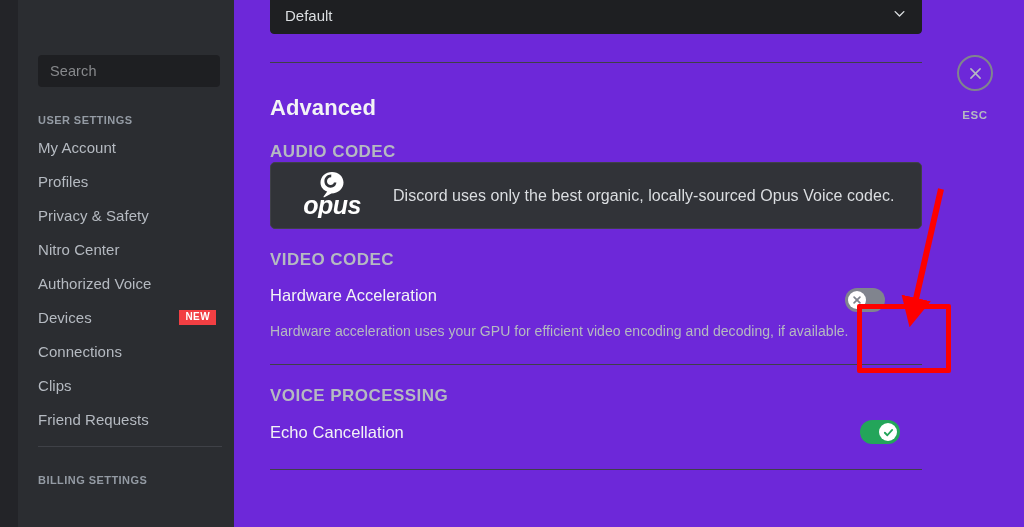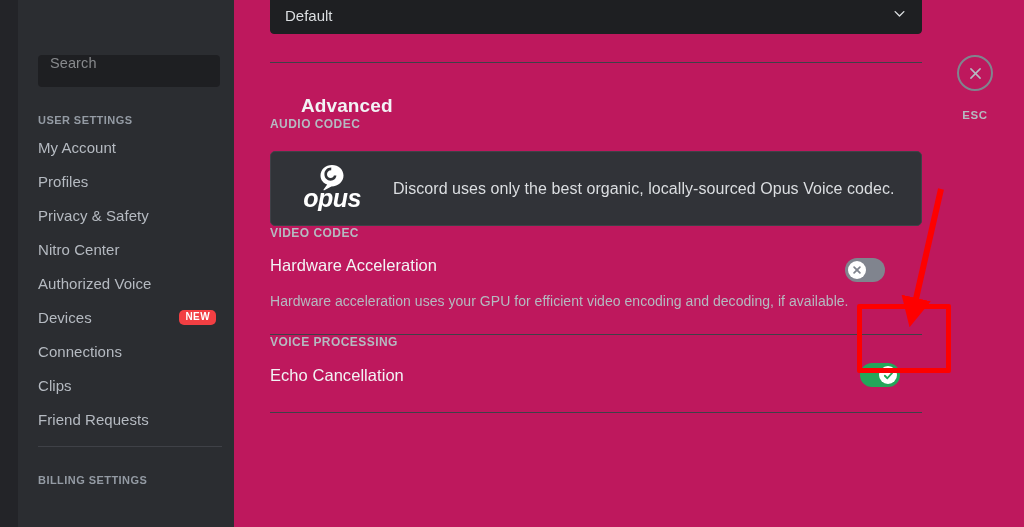"Default" .main { background: #be185d -> #6d28d9 }
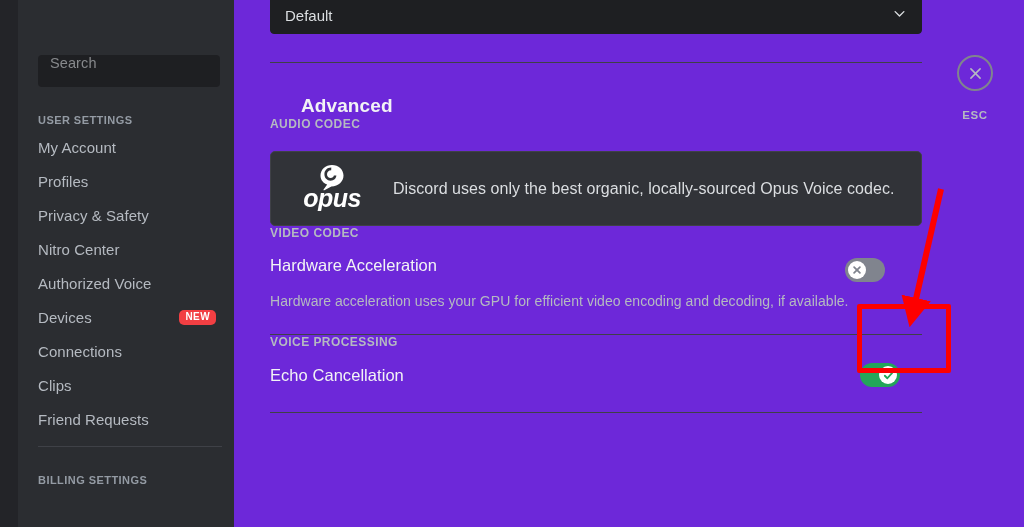"Search" .search-wrap { align-items: flex-start -> center }
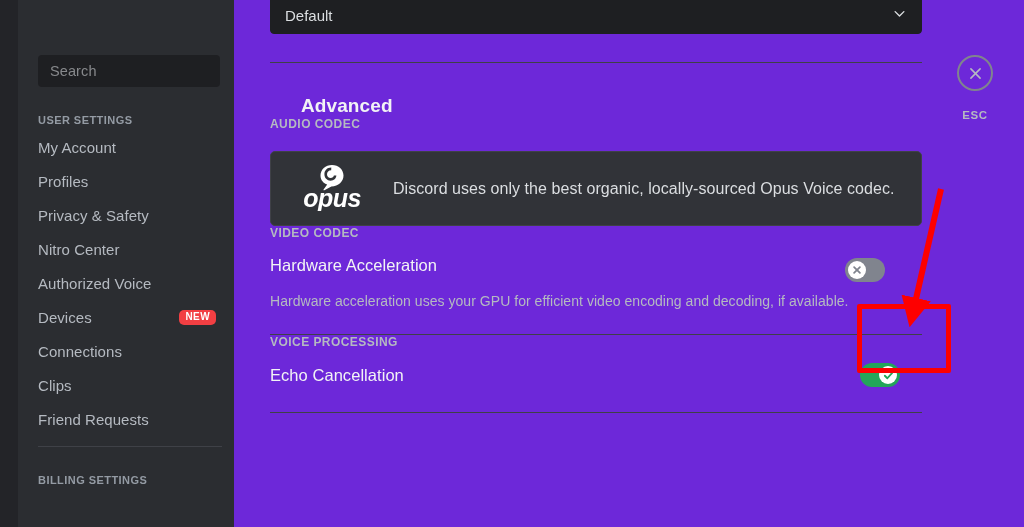"Advanced" h2.adv-title { font-size: 19px -> 22px; margin-left: 31px -> none }
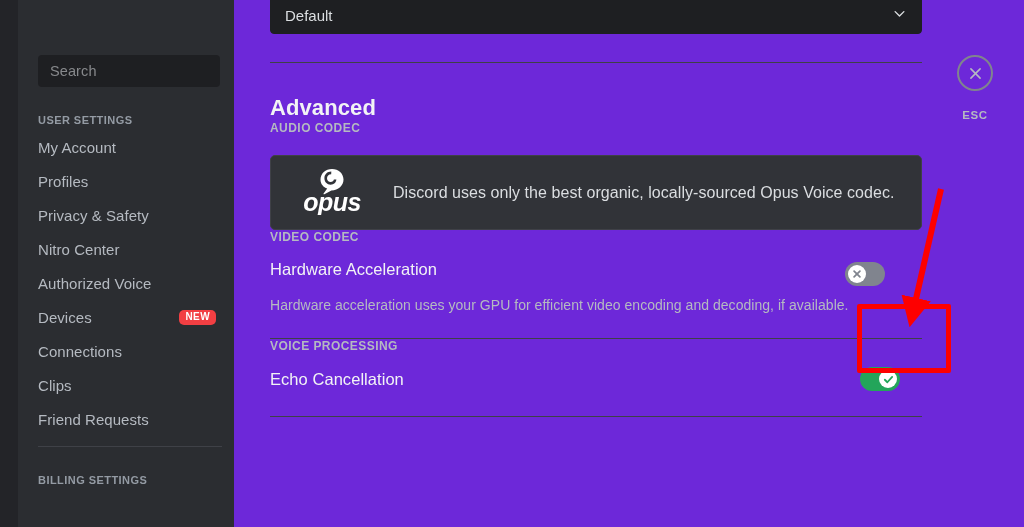"AUDIO CODEC" .group-label { font-size: 12px -> 17px; margin-top: none -> 21px }
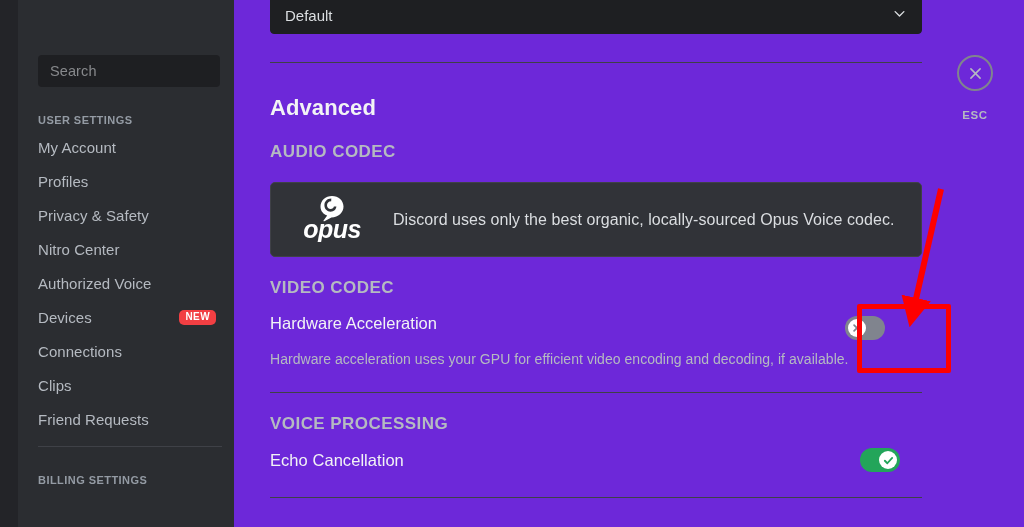"opus" .codec-card { height: 75px -> 67px; margin-top: 20px -> 0 }
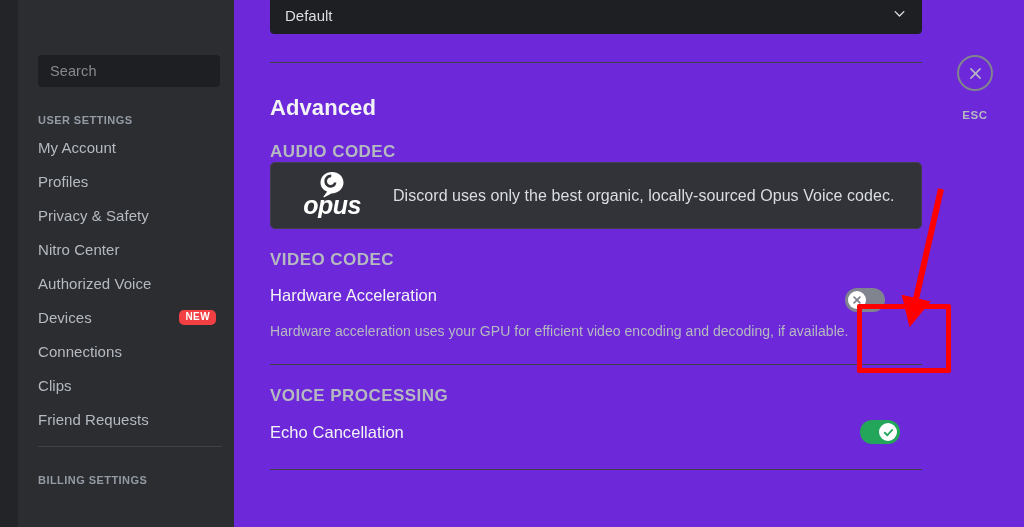"NEW" .badge-new { border-radius: 5px -> 0 }
